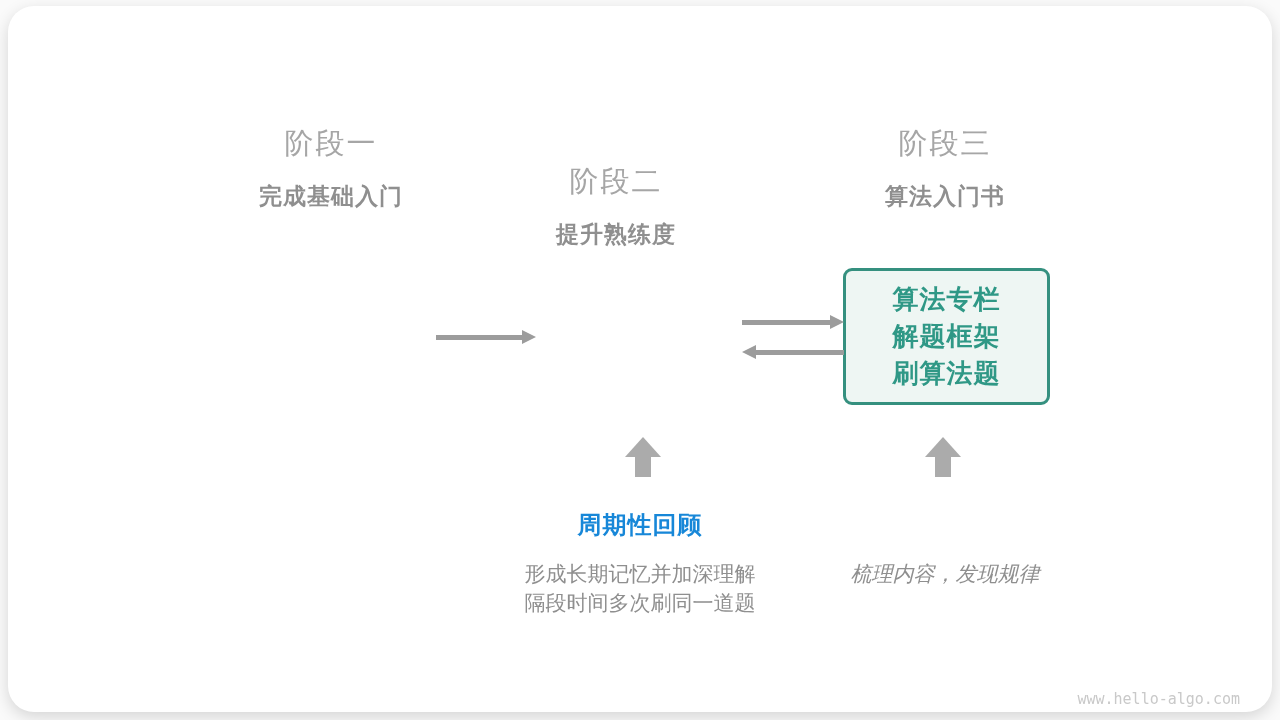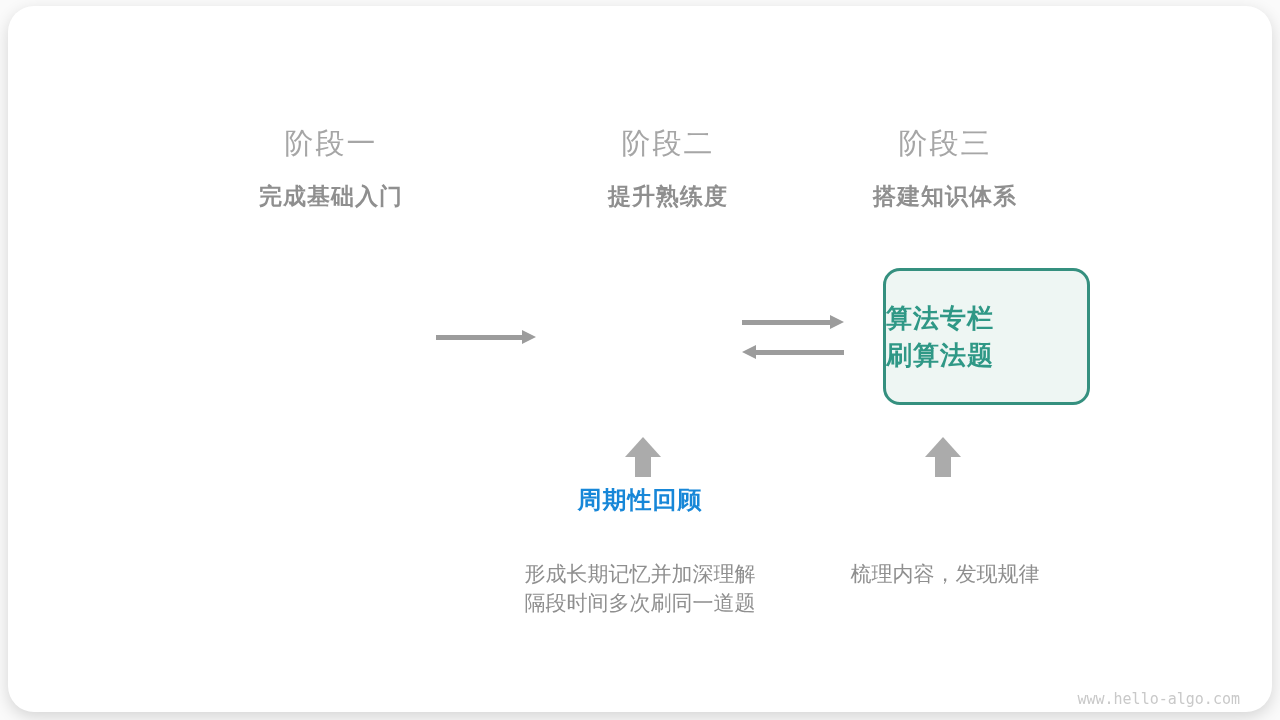"阶段二" .col2 { left: 518px -> 466px; margin-top: none -> 38px }
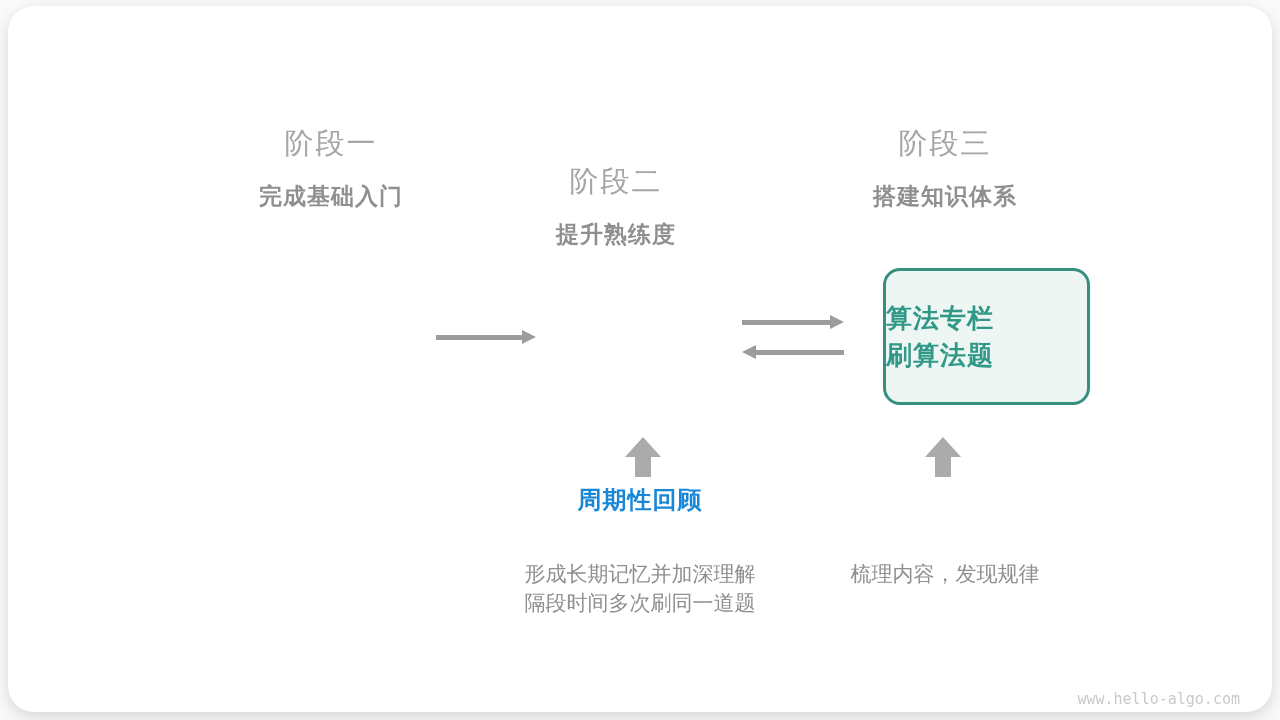"搭建知识体系" div.stage-subtitle { text: 搭建知识体系 -> 算法入门书 }
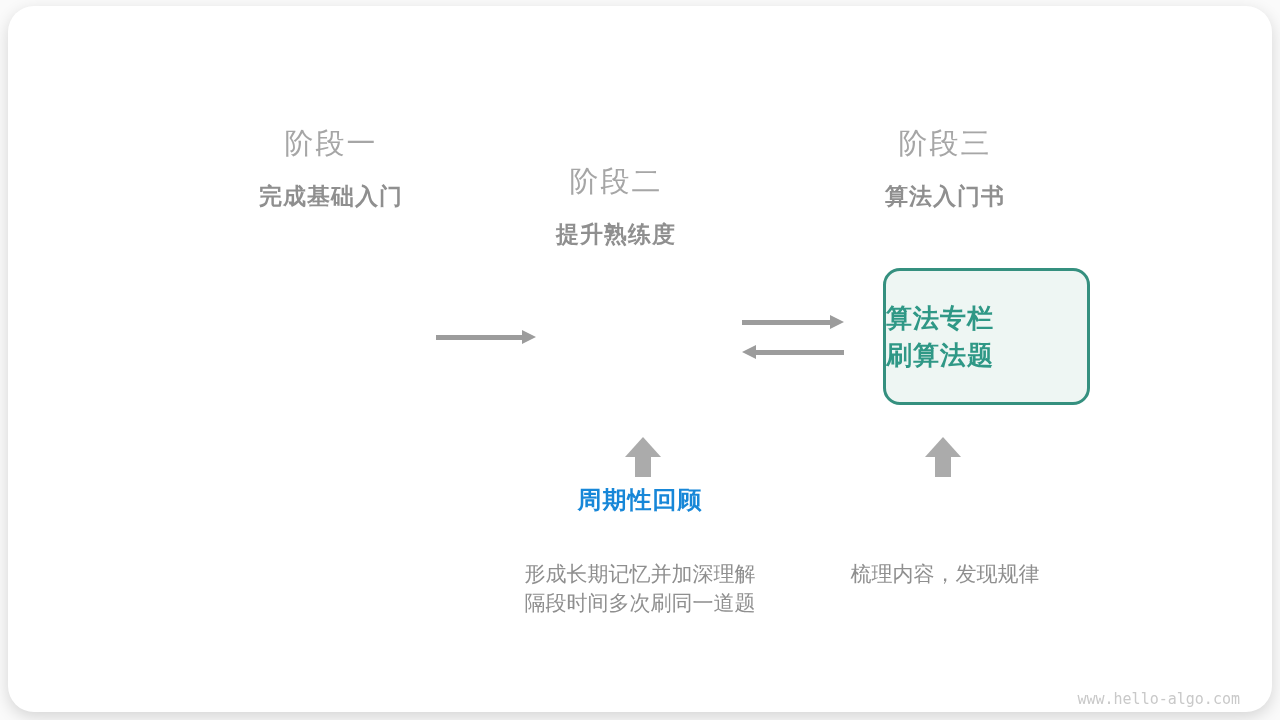"算法专栏" .node { align-items: none -> center; border-radius: 17px -> 9px; margin-left: 40px -> none }
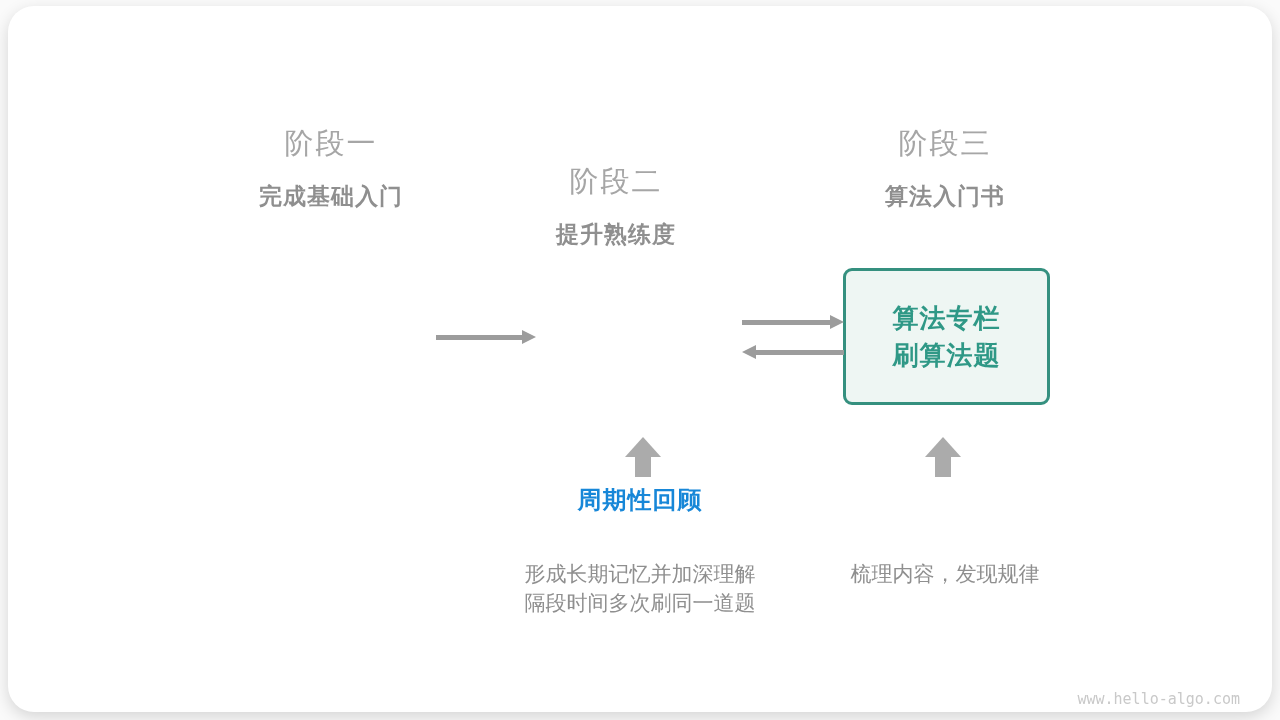"解题框架" div { html: none -> <div>解题框架</div> }
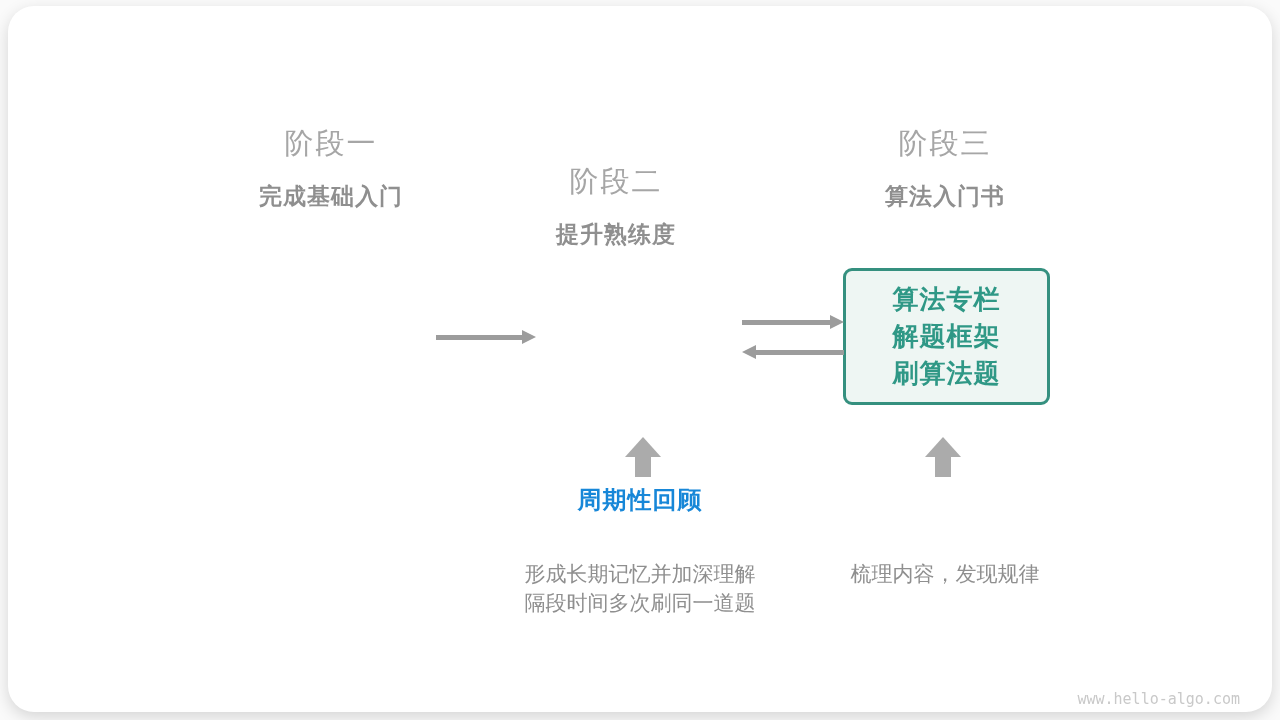"周期性回顾" .anno-title { top: 484px -> 509px }
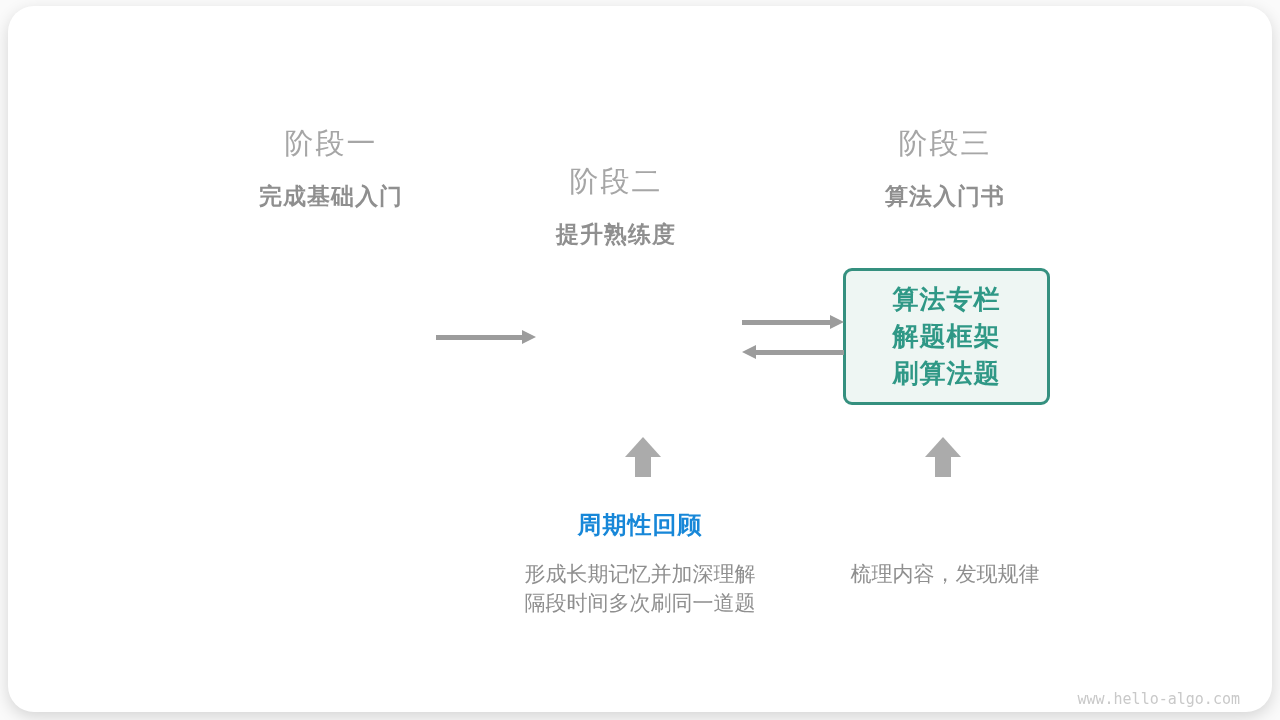"梳理内容，发现规律" .desc-2 { font-style: none -> italic }
